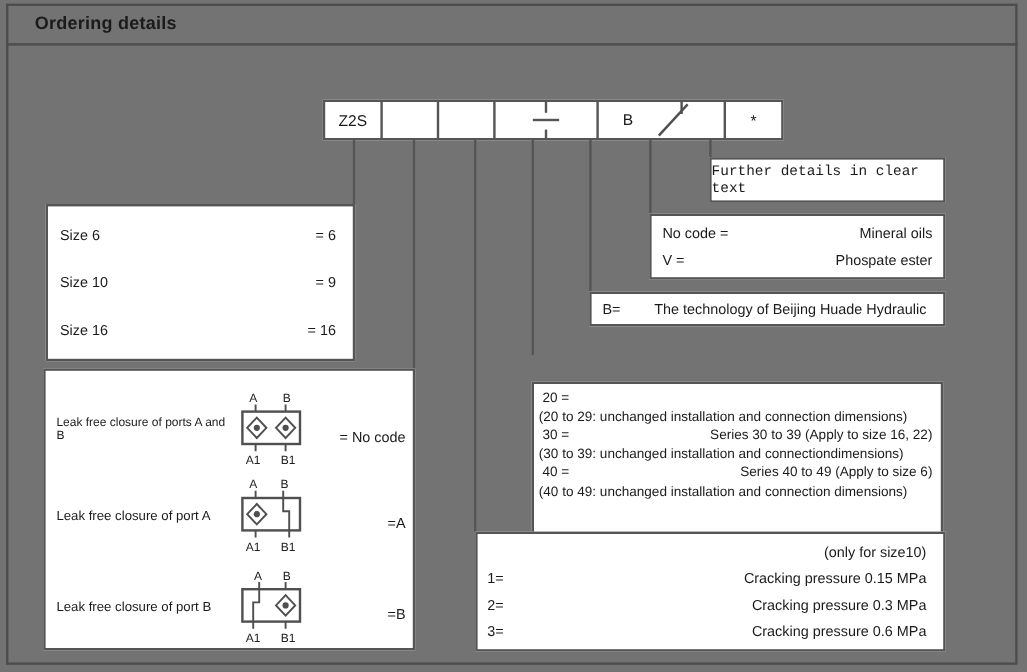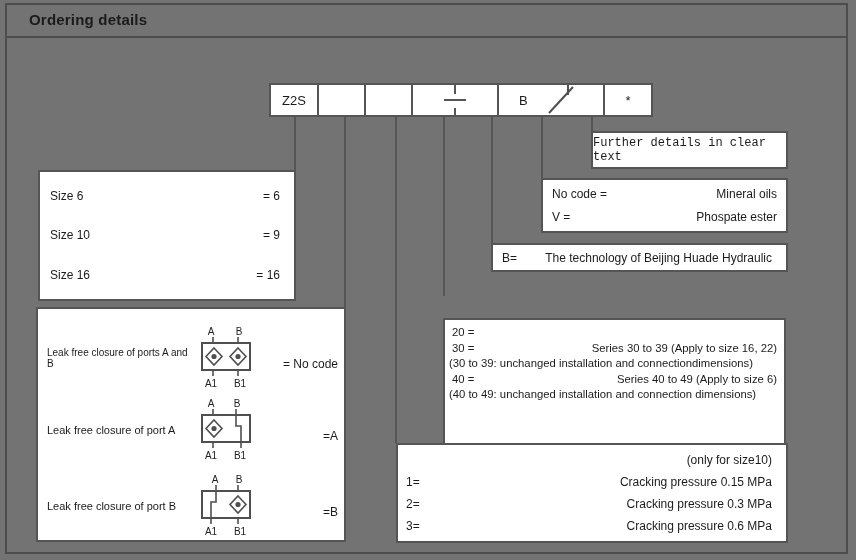"(20 to 29: unchanged installation" div.small-note { html: none -> <div>(20 to 29: unchanged installation and connection dimensions)</div> }
